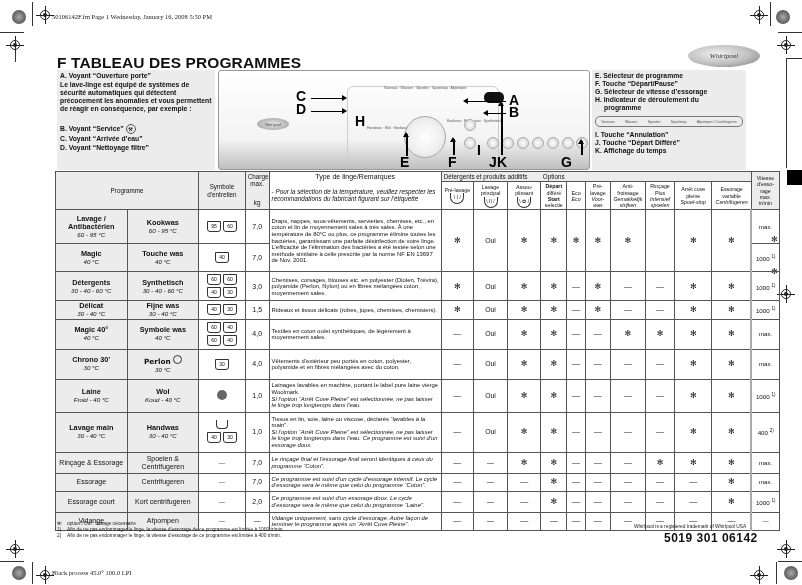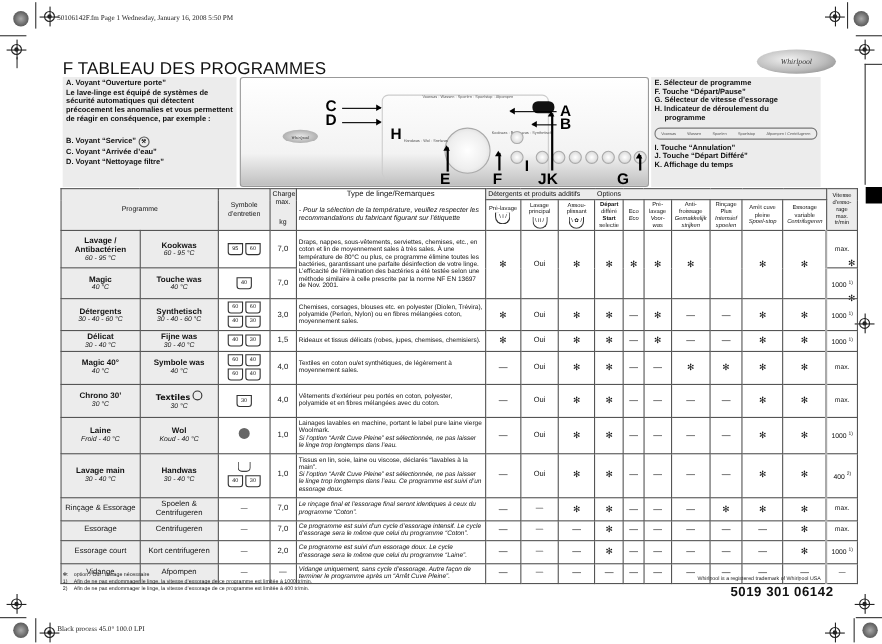"F TABLEAU DES PROGRAMMES" .page-title { font-weight: normal -> bold }
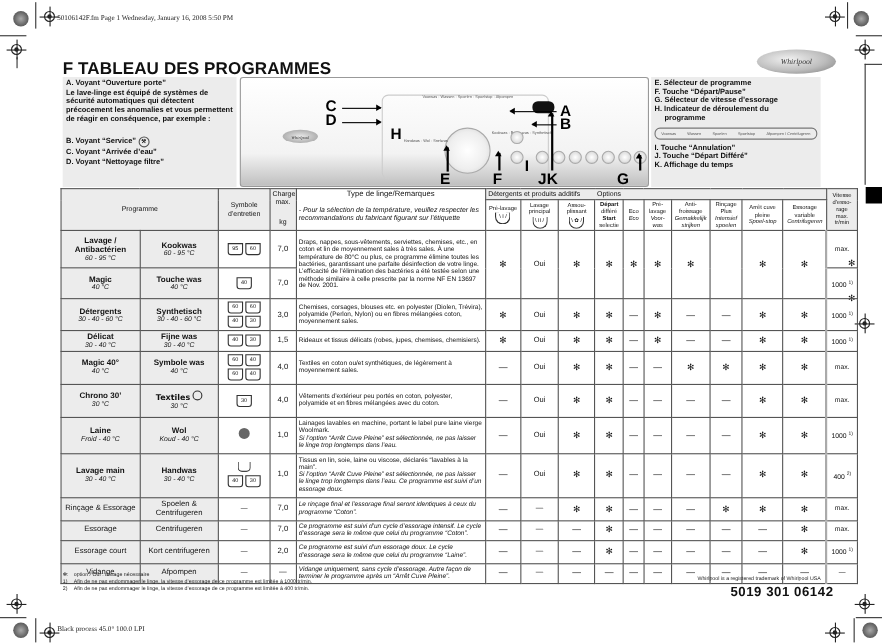"Textiles" span { text: Textiles -> Perlon }
